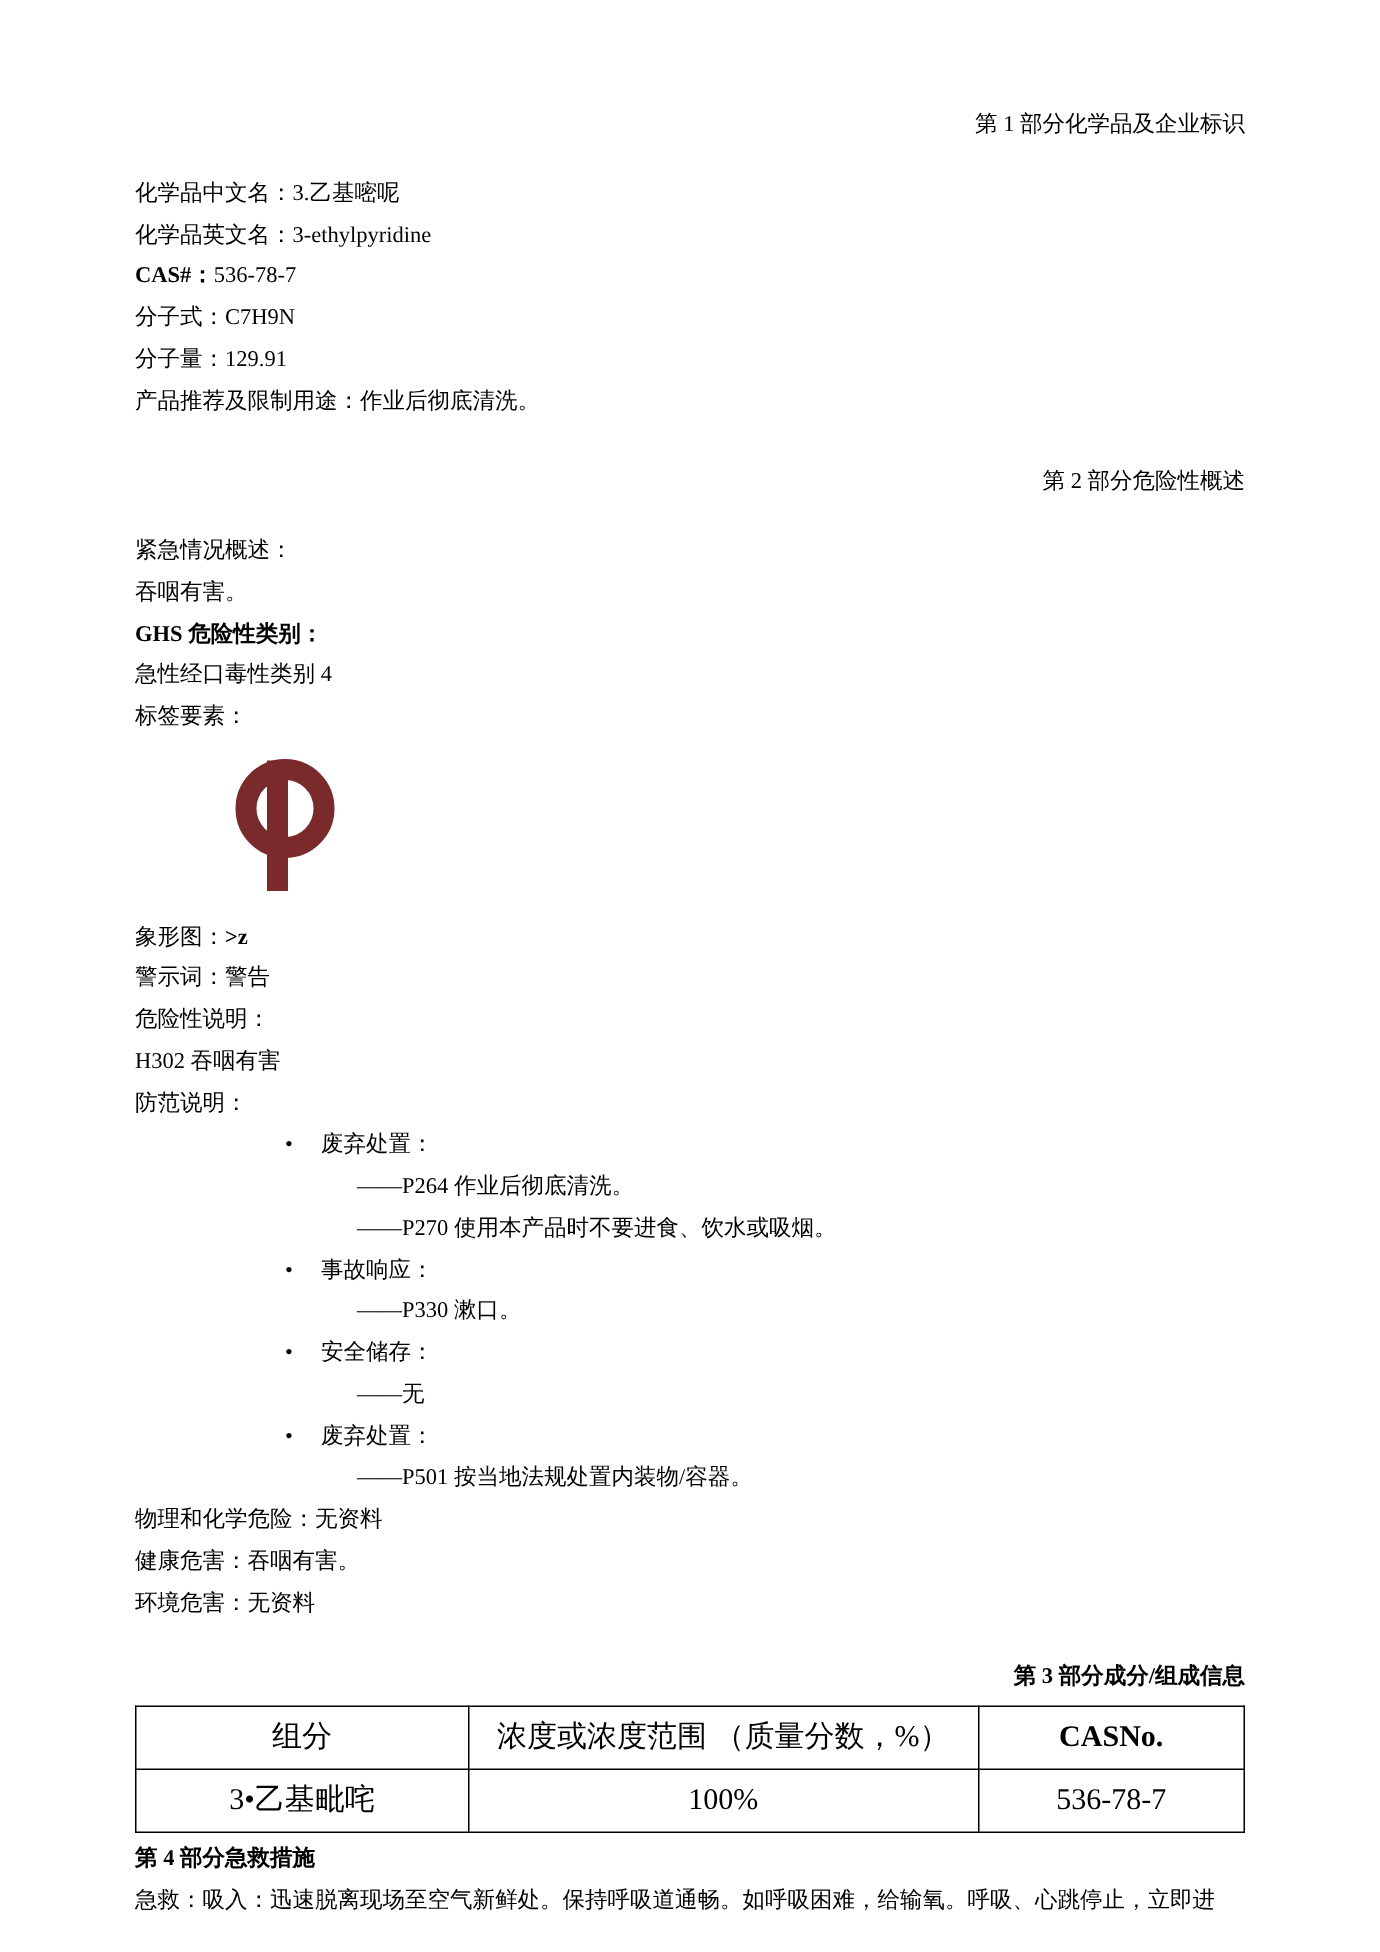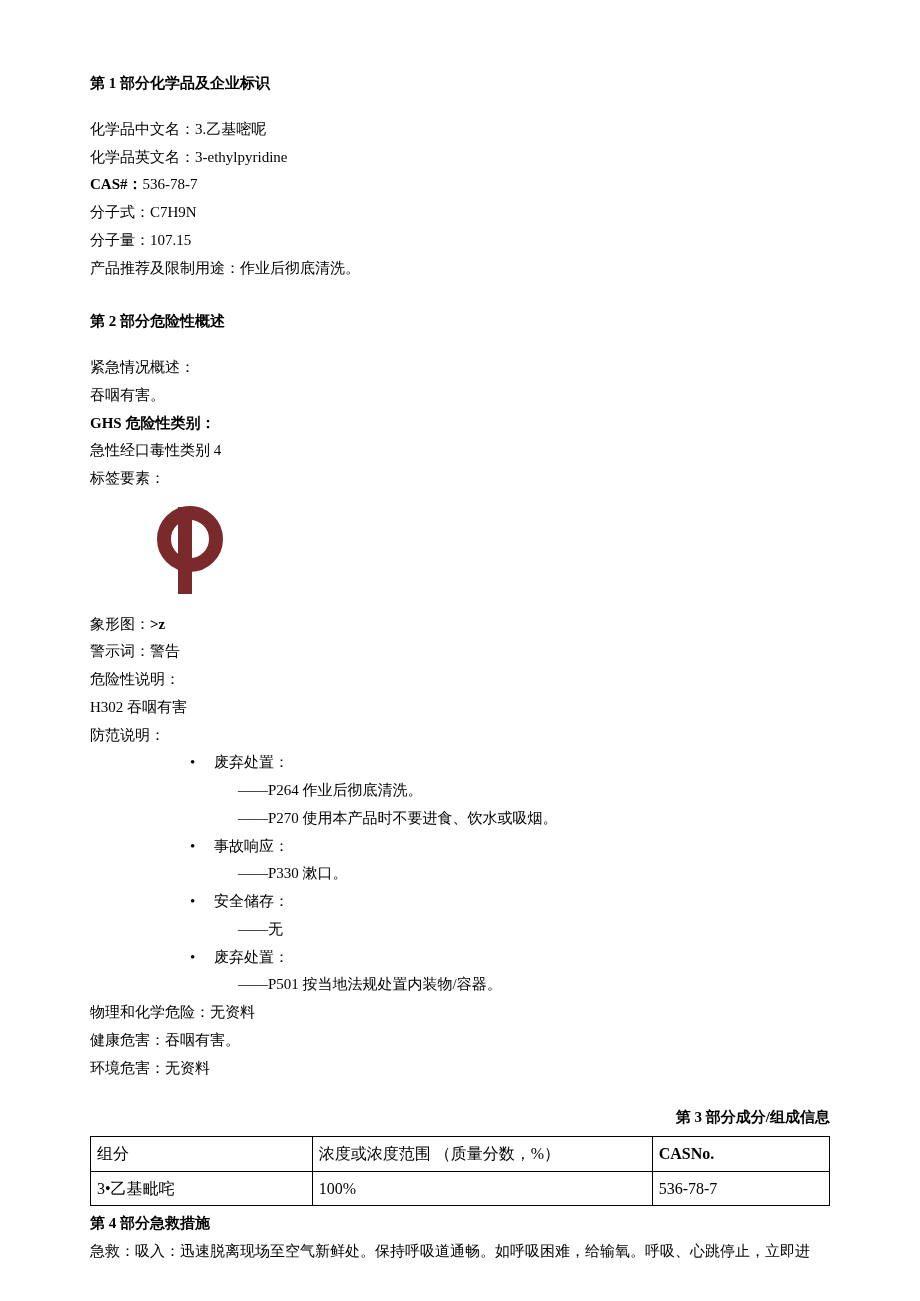"第 1 部分化学品及企业标识" .section-title { font-weight: bold -> normal; text-align: left -> right }
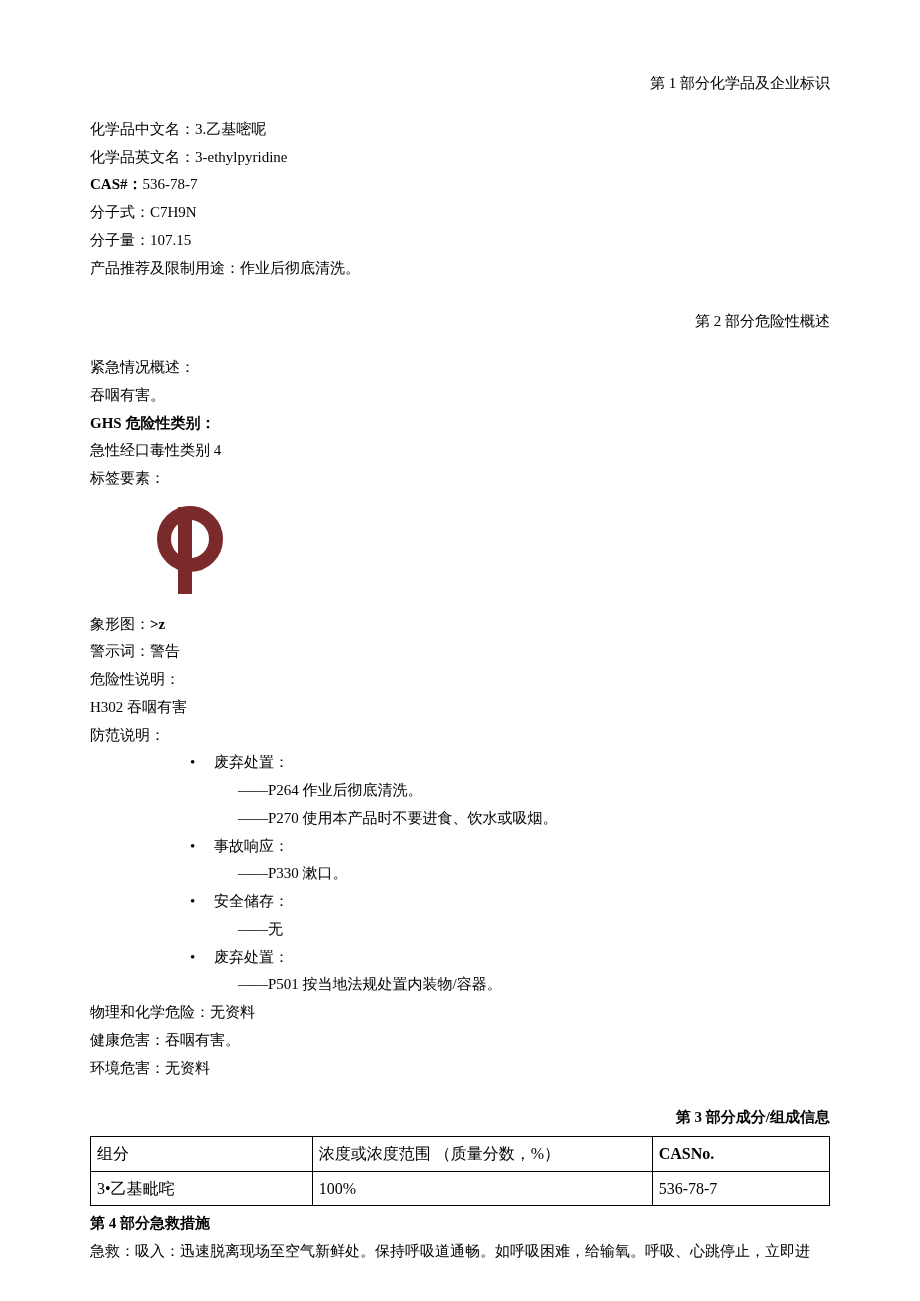"107.15" span { text: 107.15 -> 129.91 }
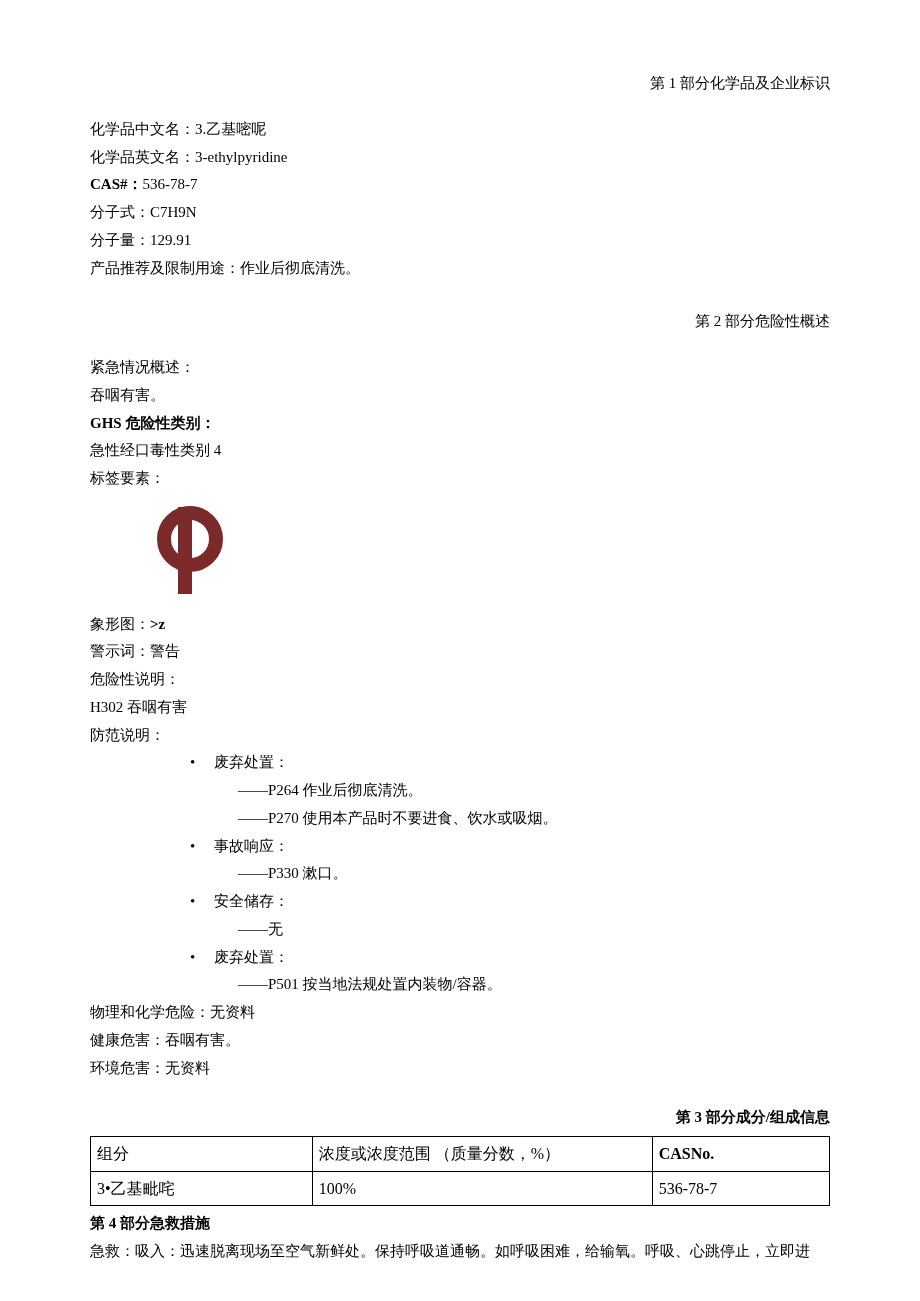"组分" td { font-size: 16px -> 20px; text-align: left -> center }
